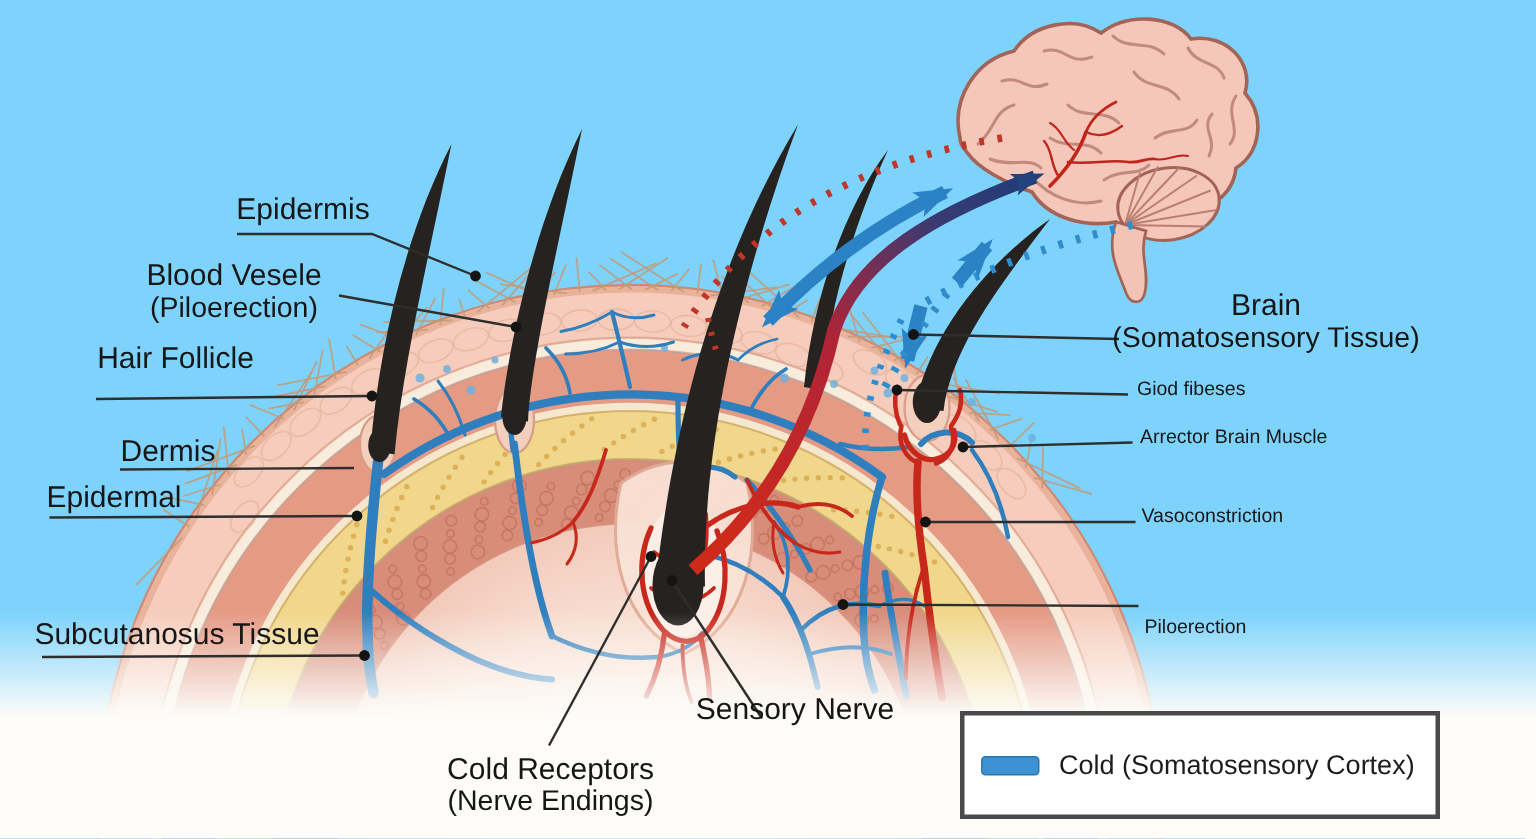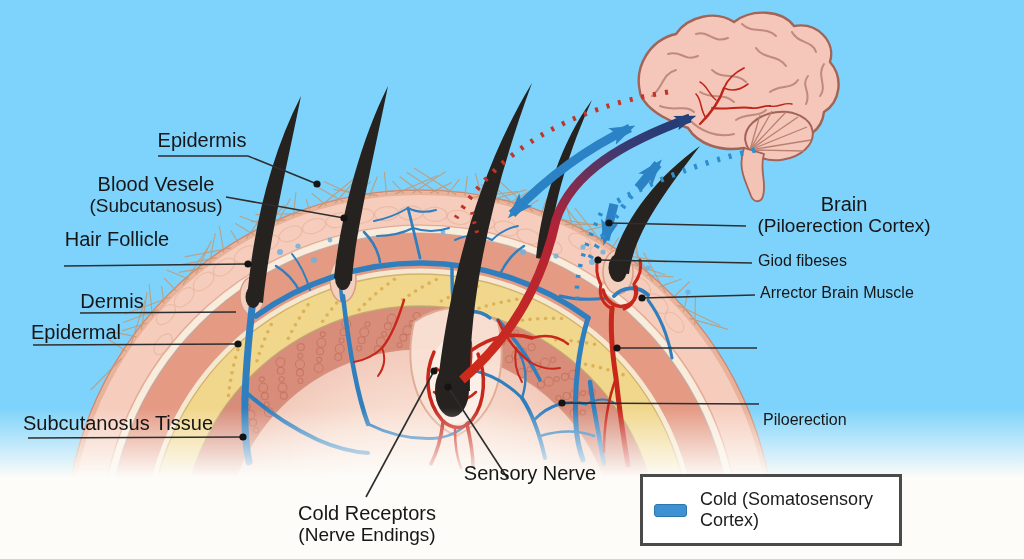"(Subcutanosus)" span.sub { text: Subcutanosus -> Piloerection }
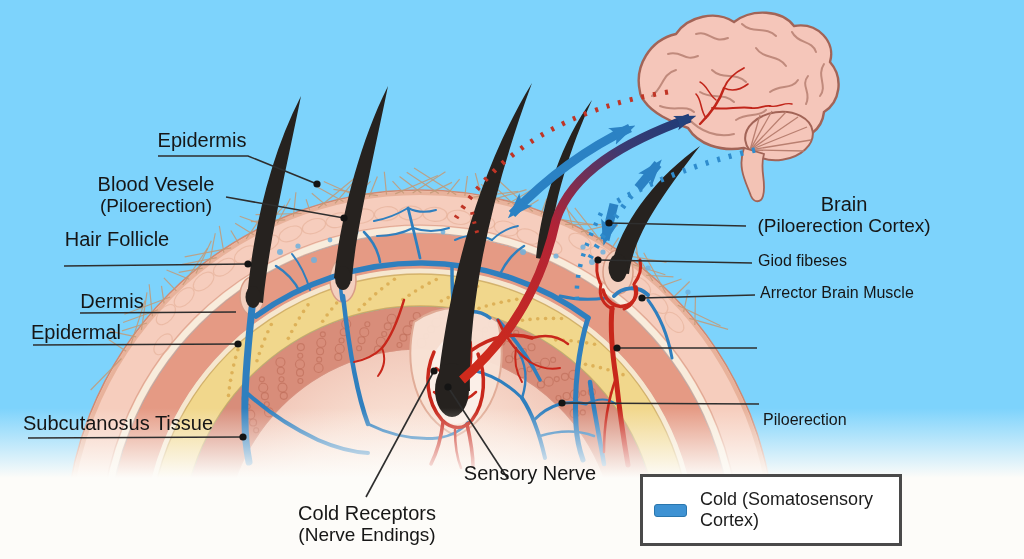"(Piloerection Cortex)" span.sub { text: Piloerection Cortex -> Somatosensory Tissue }
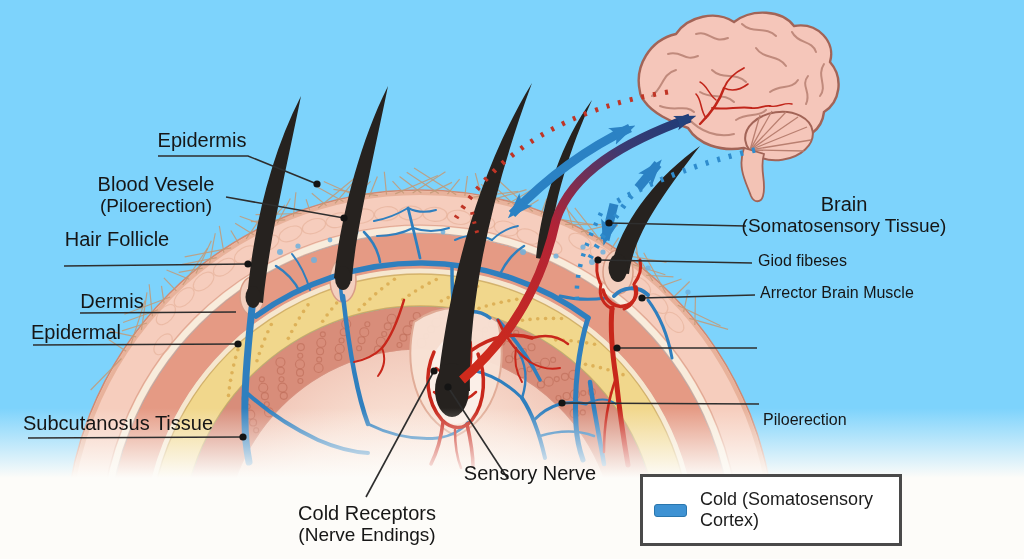"Giod fibeses" .lbl.leftal { font-size: 16px -> 13px }
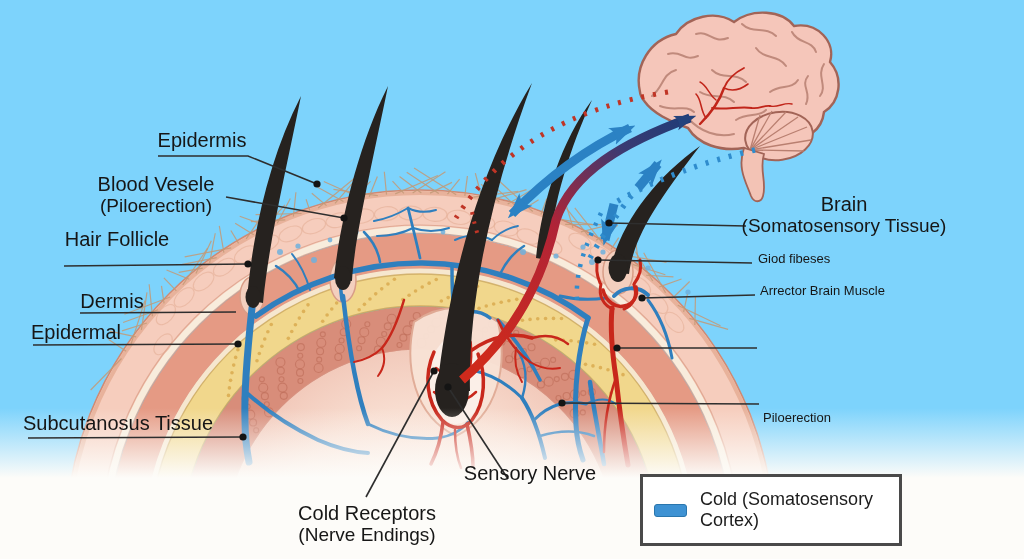"Vasoconstriction" div.lbl { html: none -> <div>Vasoconstriction</div> }
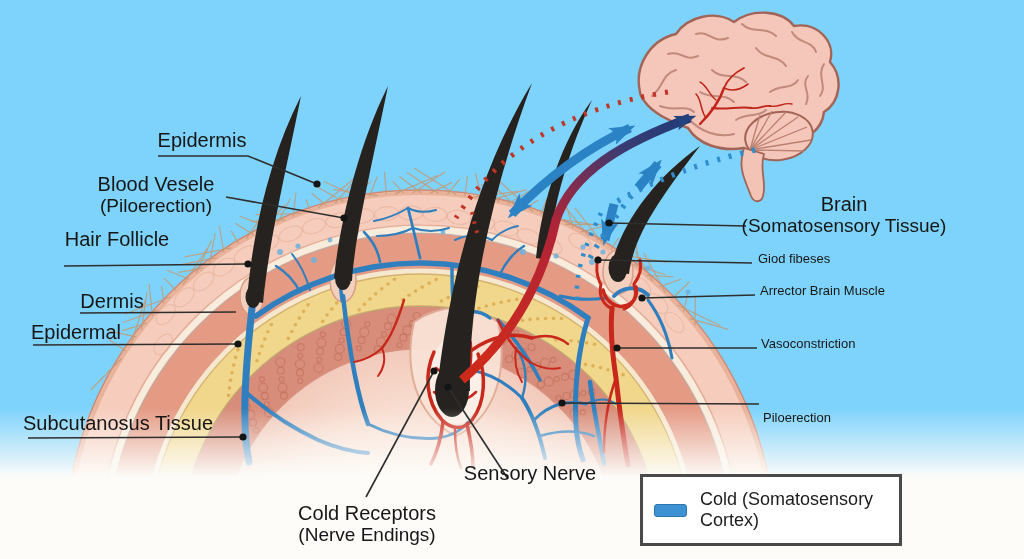"Cold (Somatosensory Cortex)" .legend { width: 262px -> 320px }
